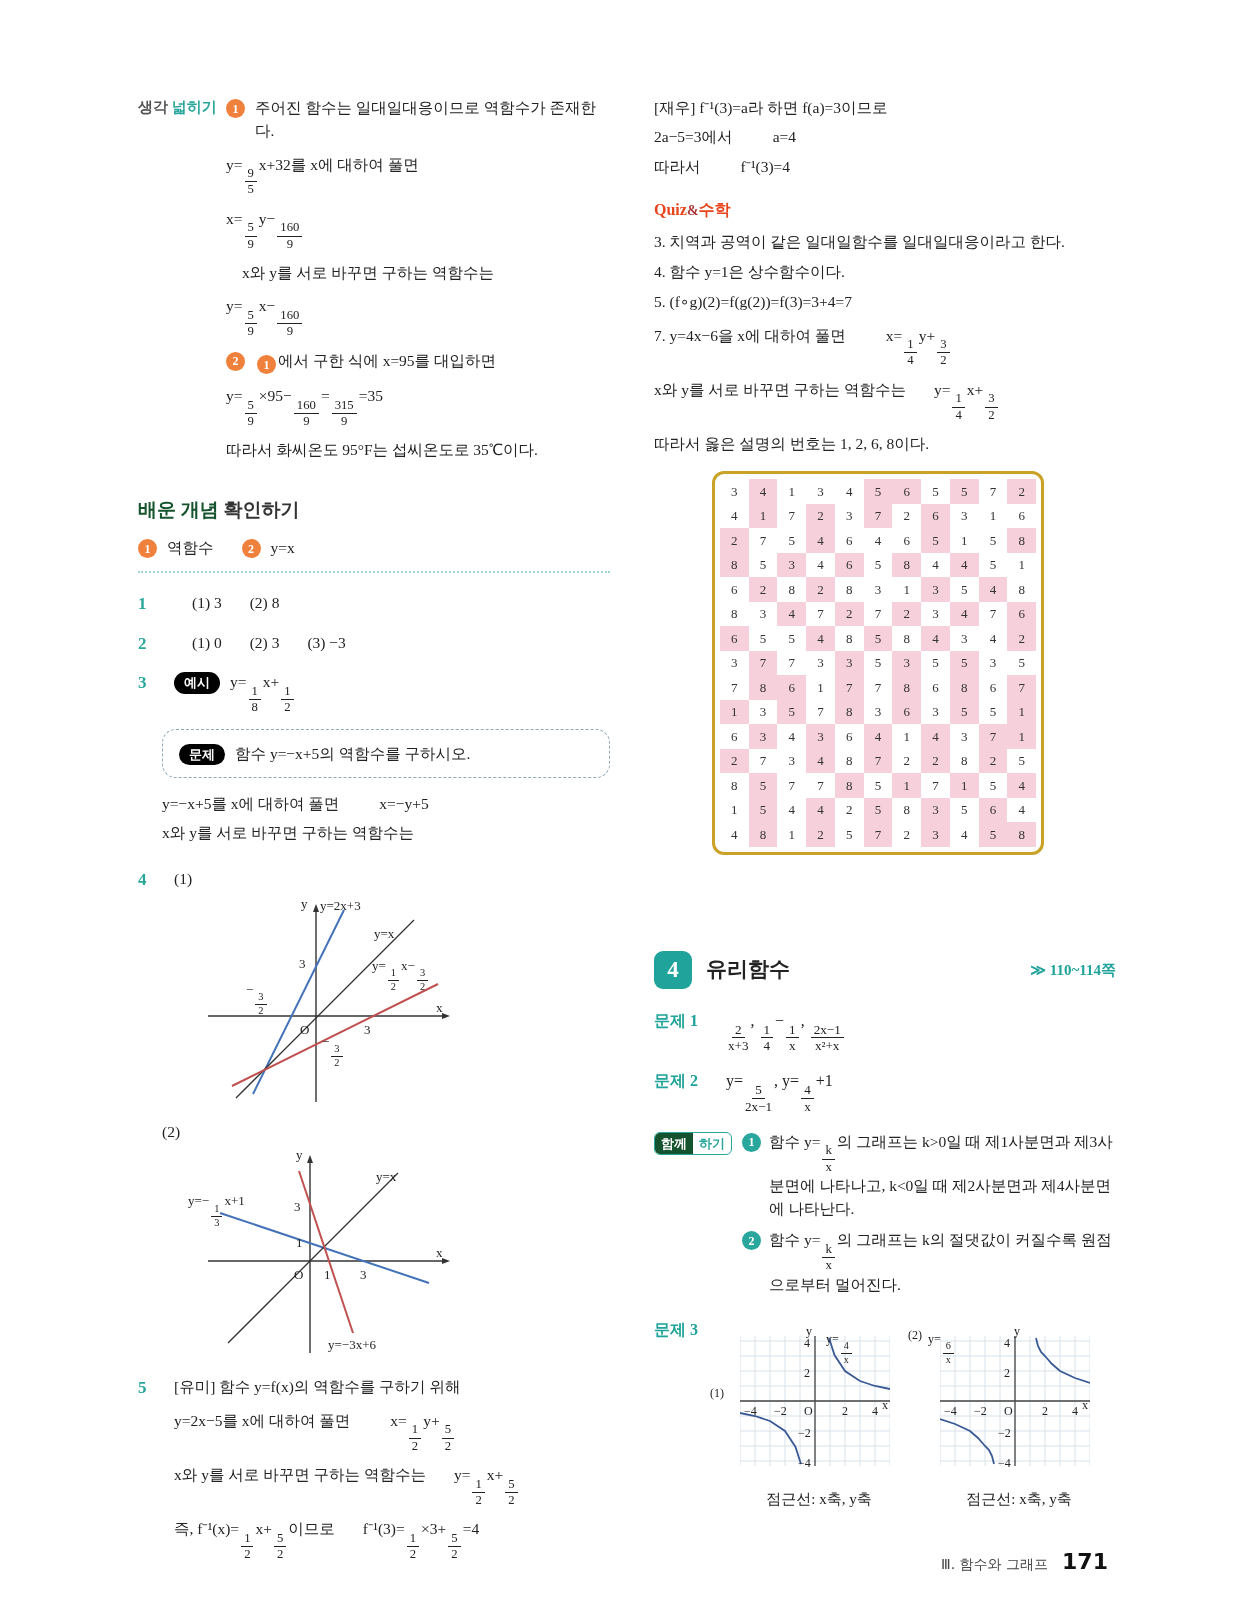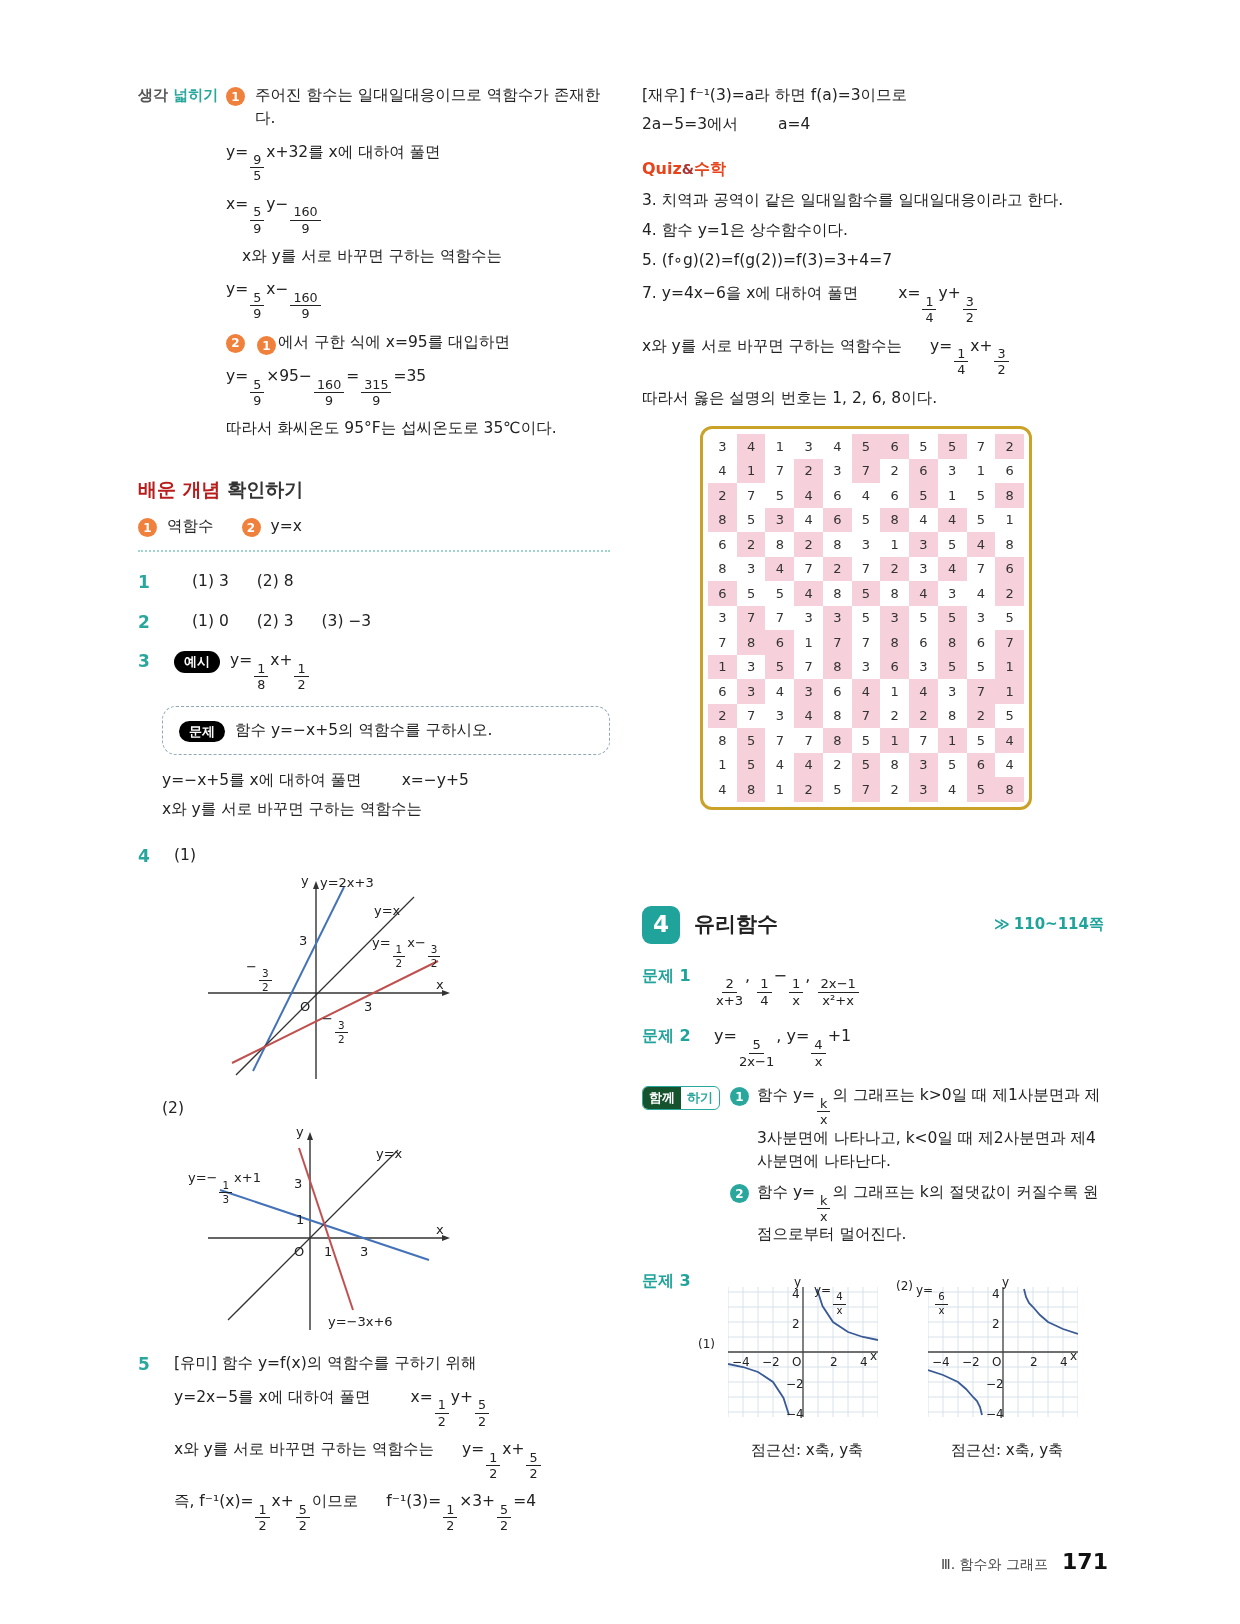"생각 넓히기" .cols { font-family: none -> Liberation Serif, serif; gap: 32px -> 44px; top: 84px -> 96px }
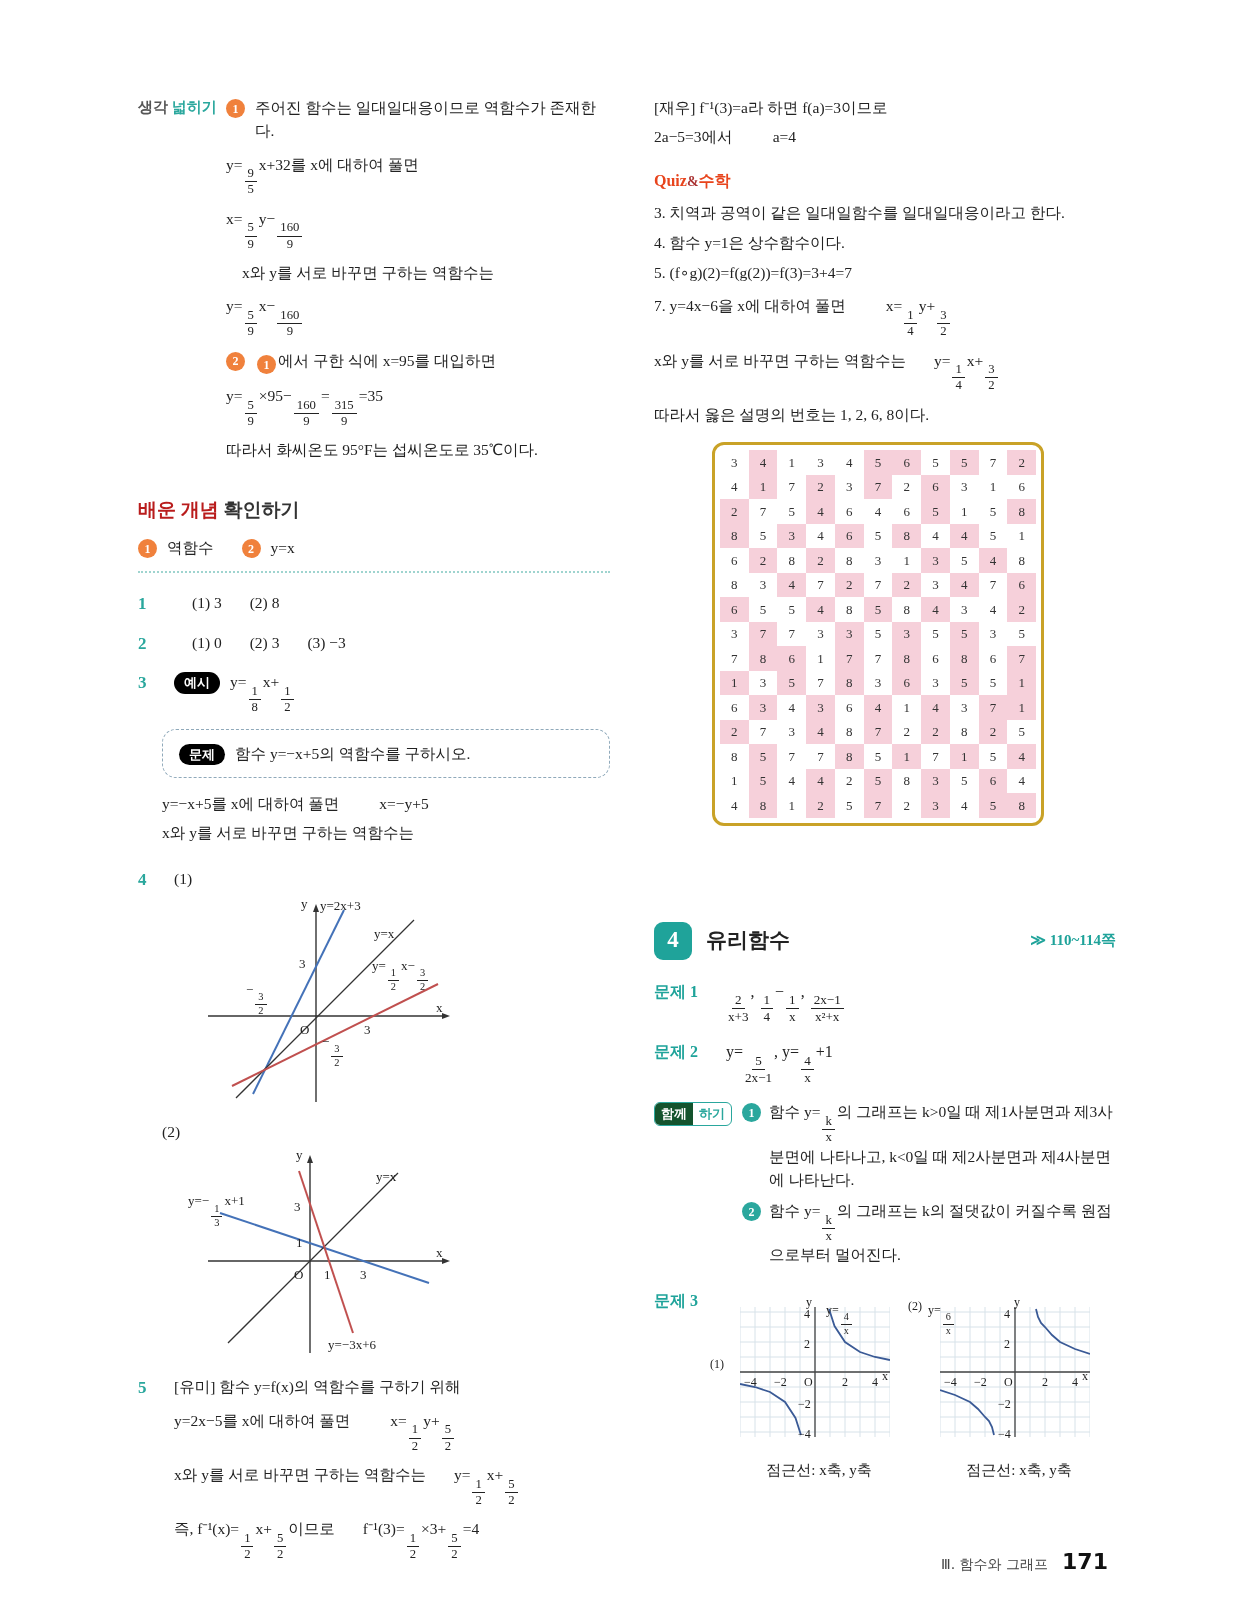"따라서" div.row { html: none -> <div> <span>따라서</span> <span>f⁻¹(3)=4</span> </div> }
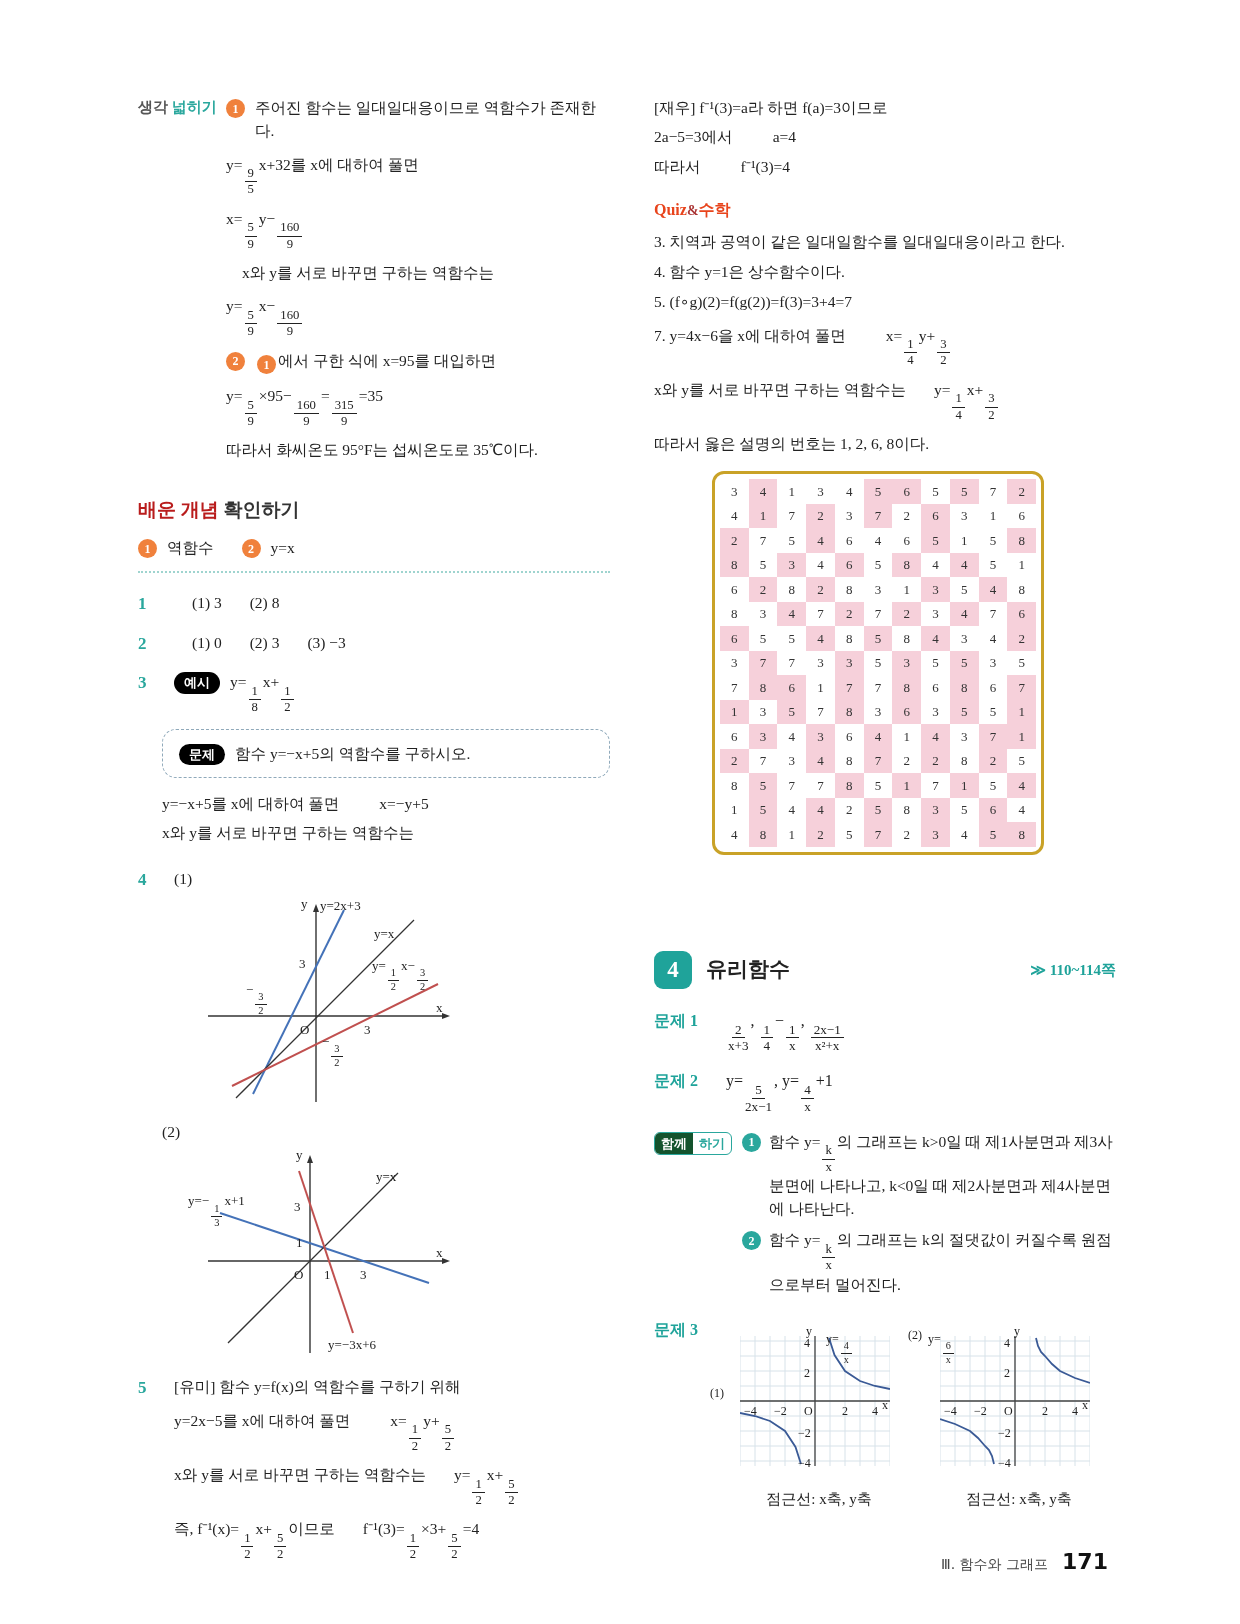"배운 개념" .sec-title .a { color: #b91c1c -> #14532d }
